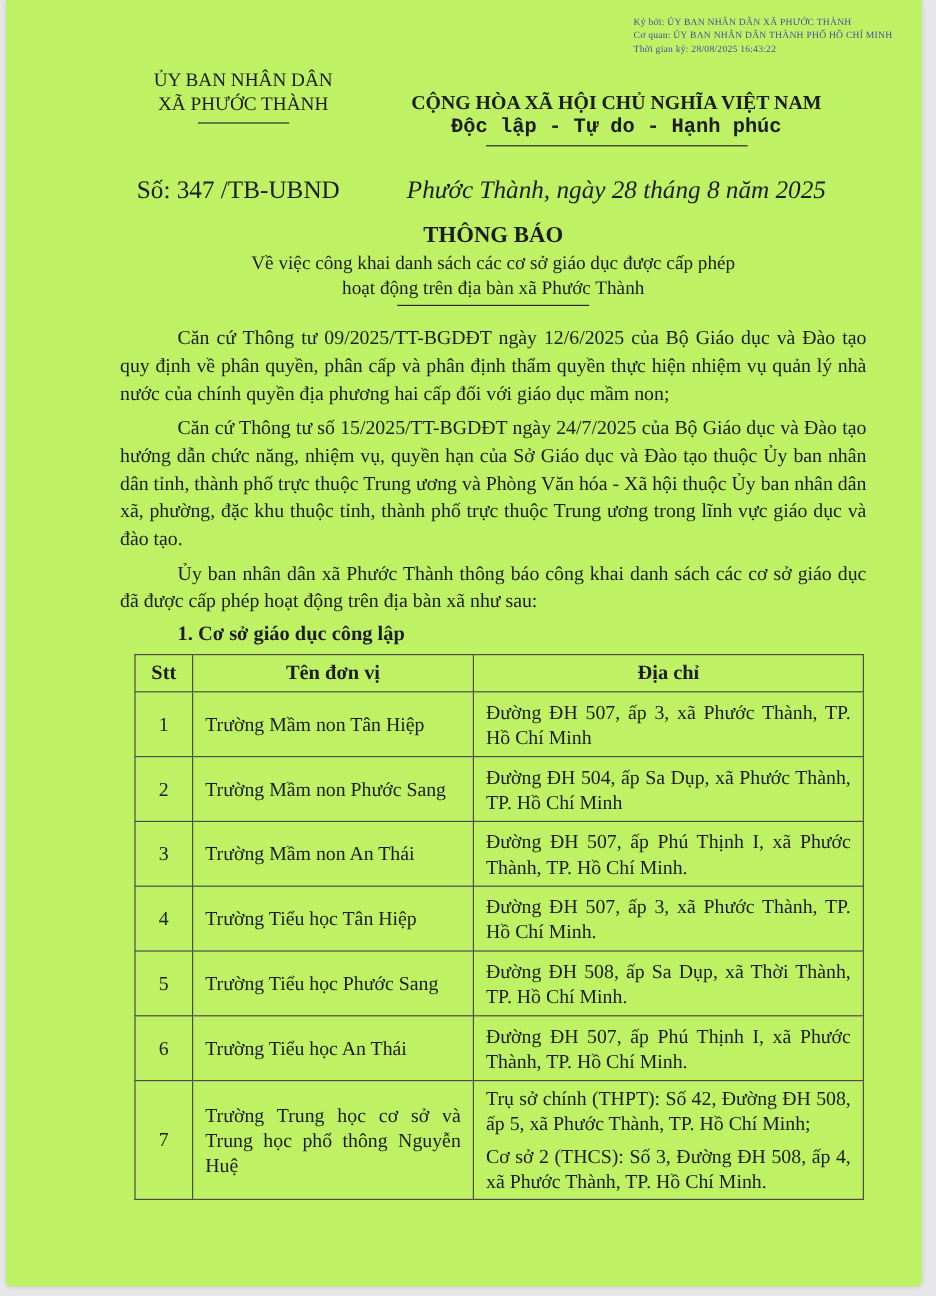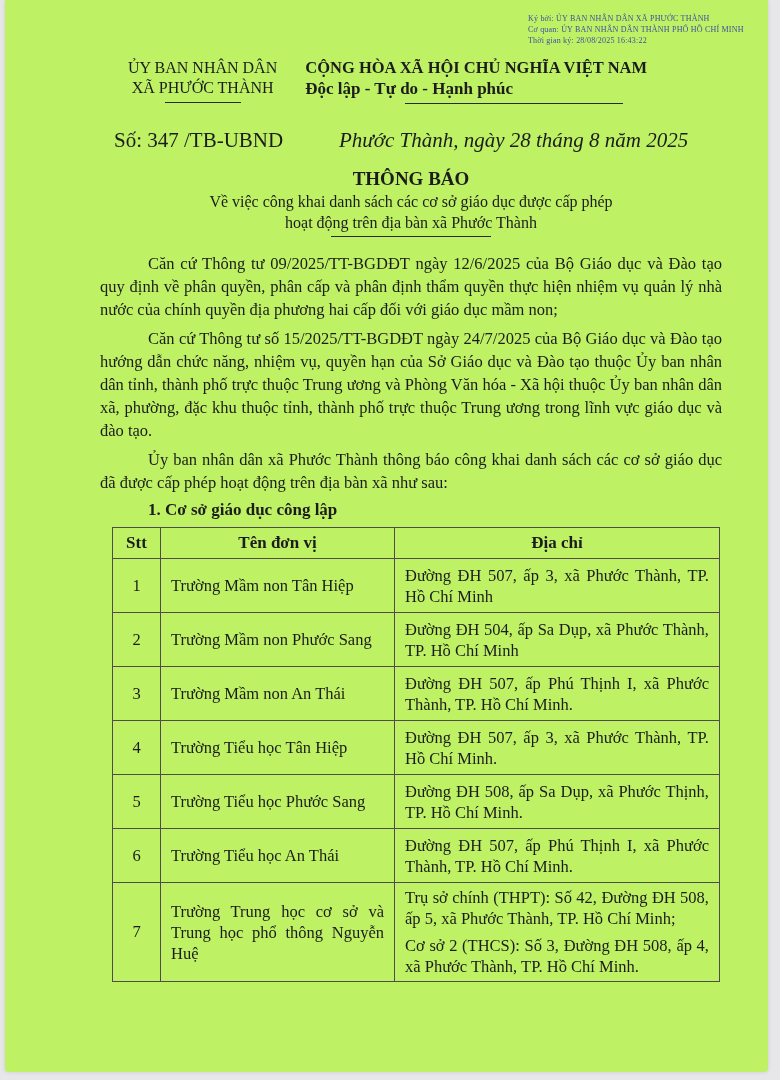"CỘNG HÒA XÃ HỘI CHỦ" .hdr-right { margin-top: none -> 18px; text-align: left -> center }
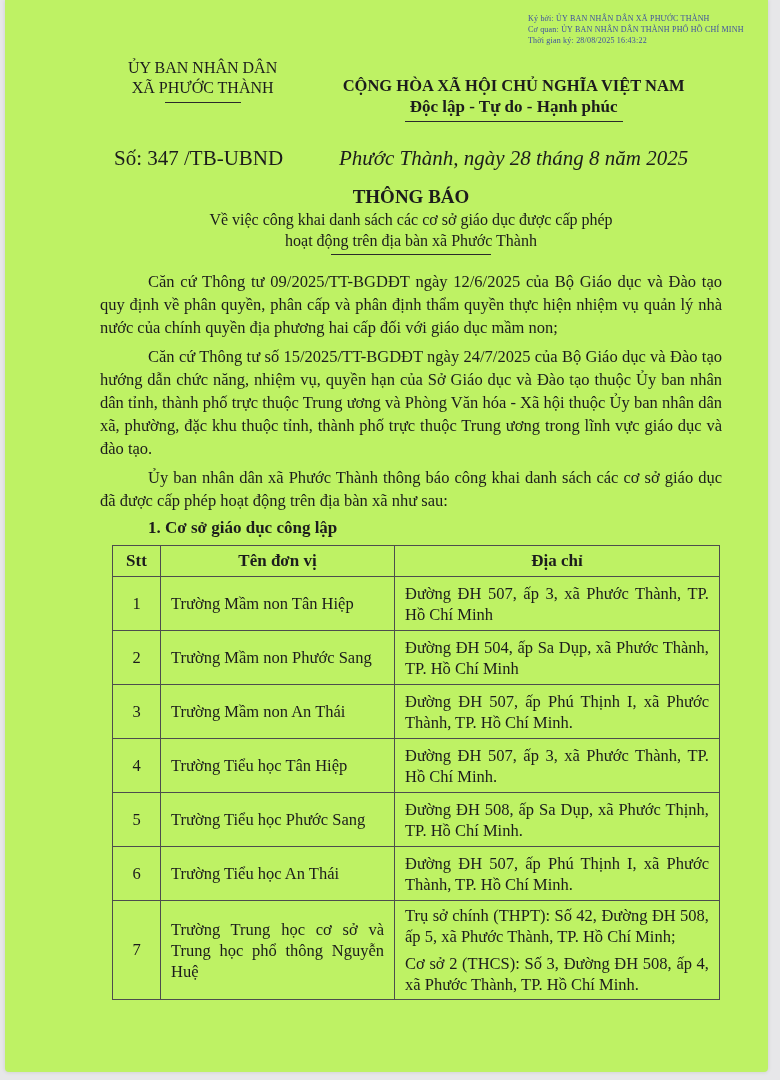"Độc lập - Tự do" .nat2 { font-family: none -> Liberation Mono, monospace }
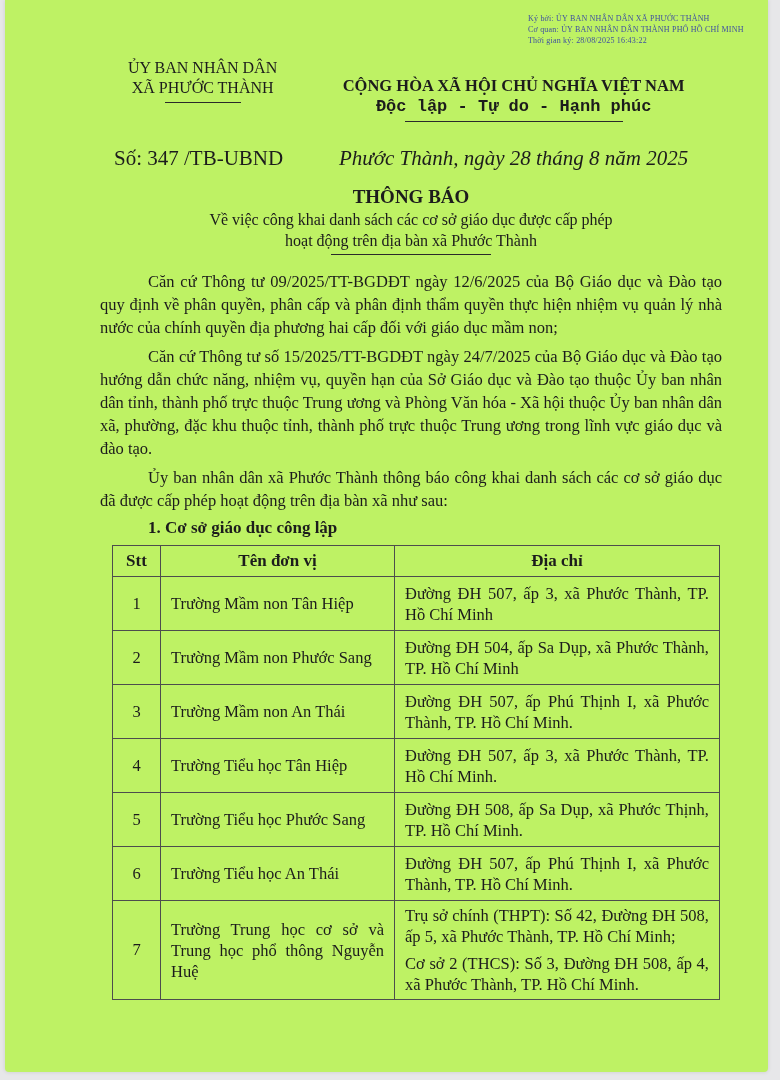"Đường ĐH 508, ấp Sa" td.cell-addr { text: Phước Thịnh -> Thời Thành }
